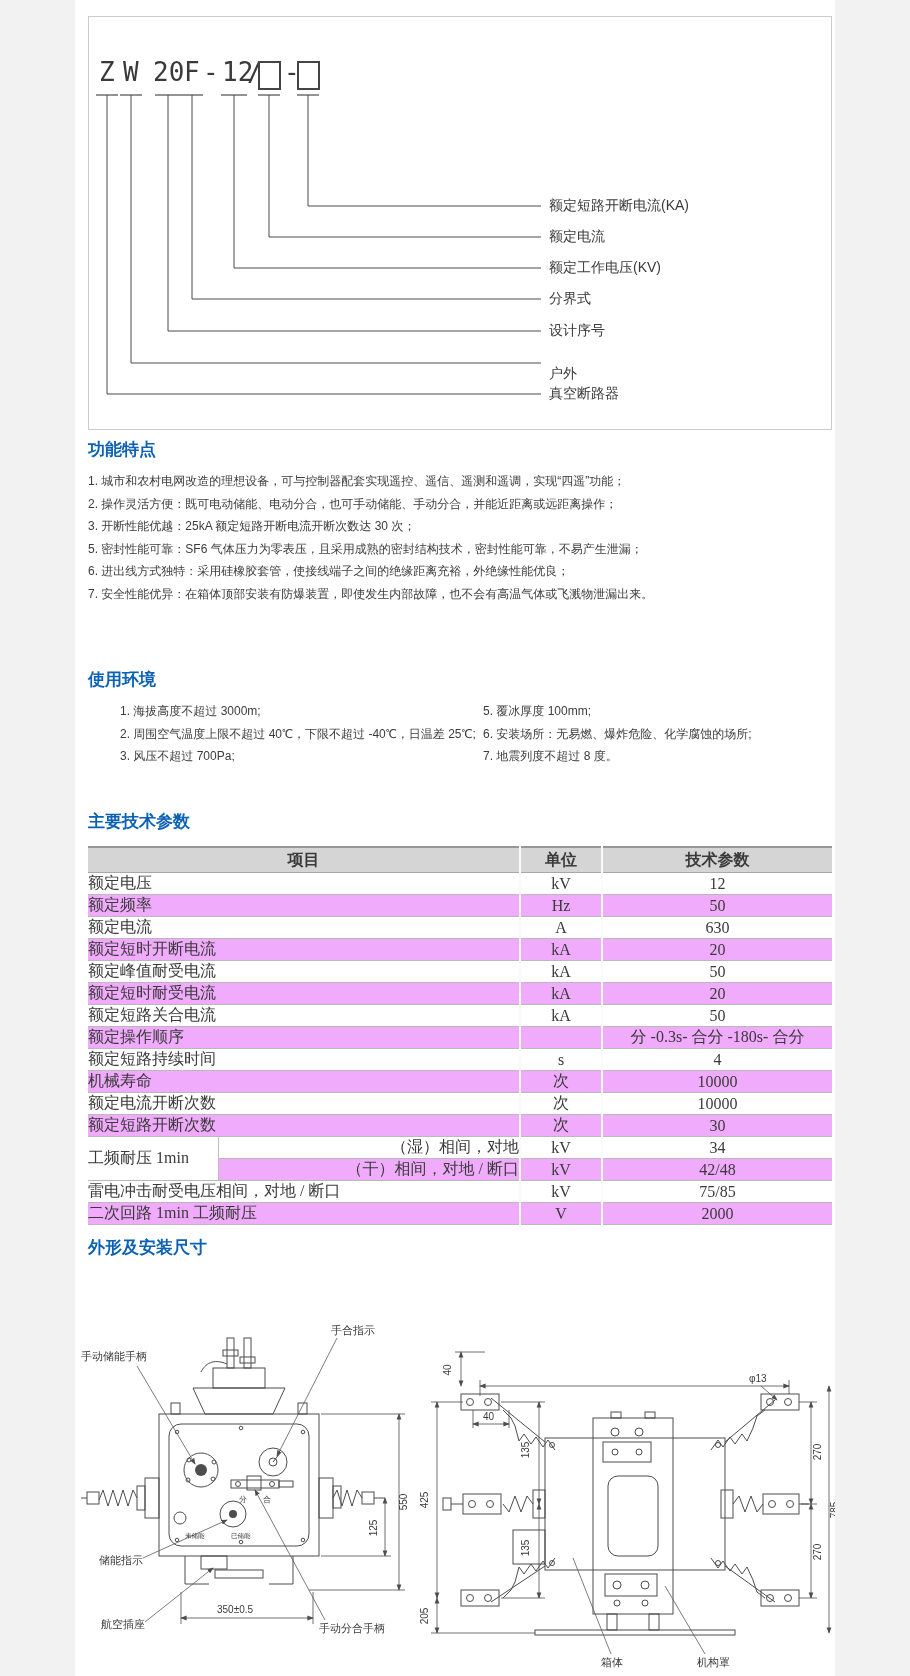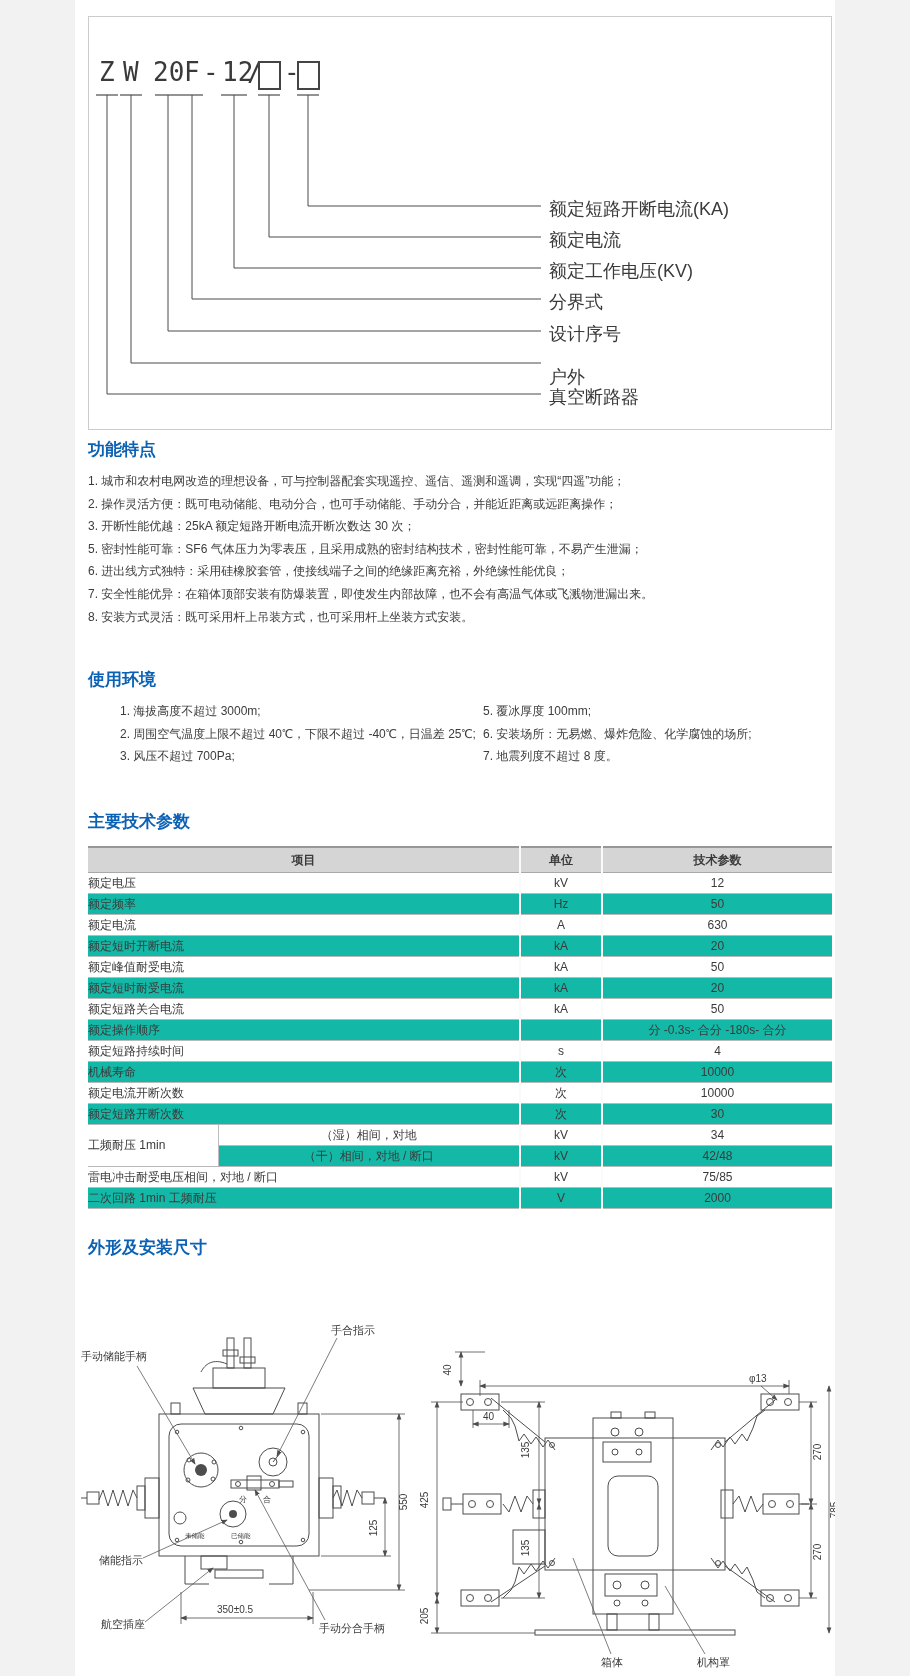"额定短路开断电流(KA)" .mlabel { font-size: 18px -> 14px }
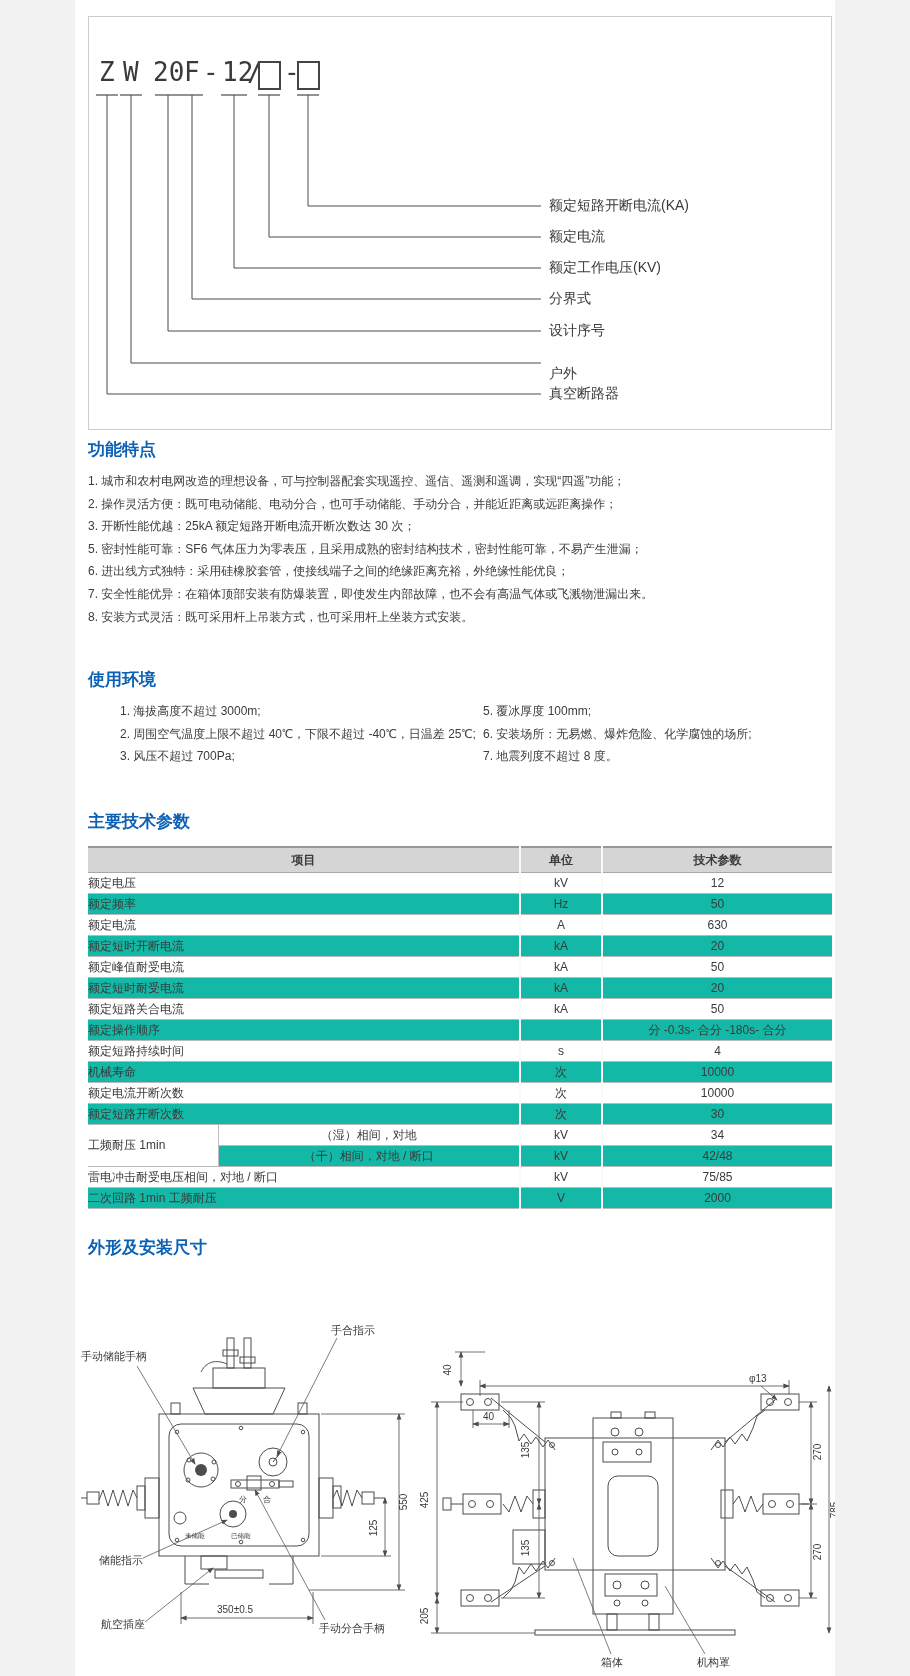"8. 安装方式灵活：既可采用杆上吊装方式，也可采用杆上坐装方式安装。" div.feat { html: <div>8. 安装方式灵活：既可采用杆上吊装方式，也可采用杆上坐装方式安装。</div> -> none }
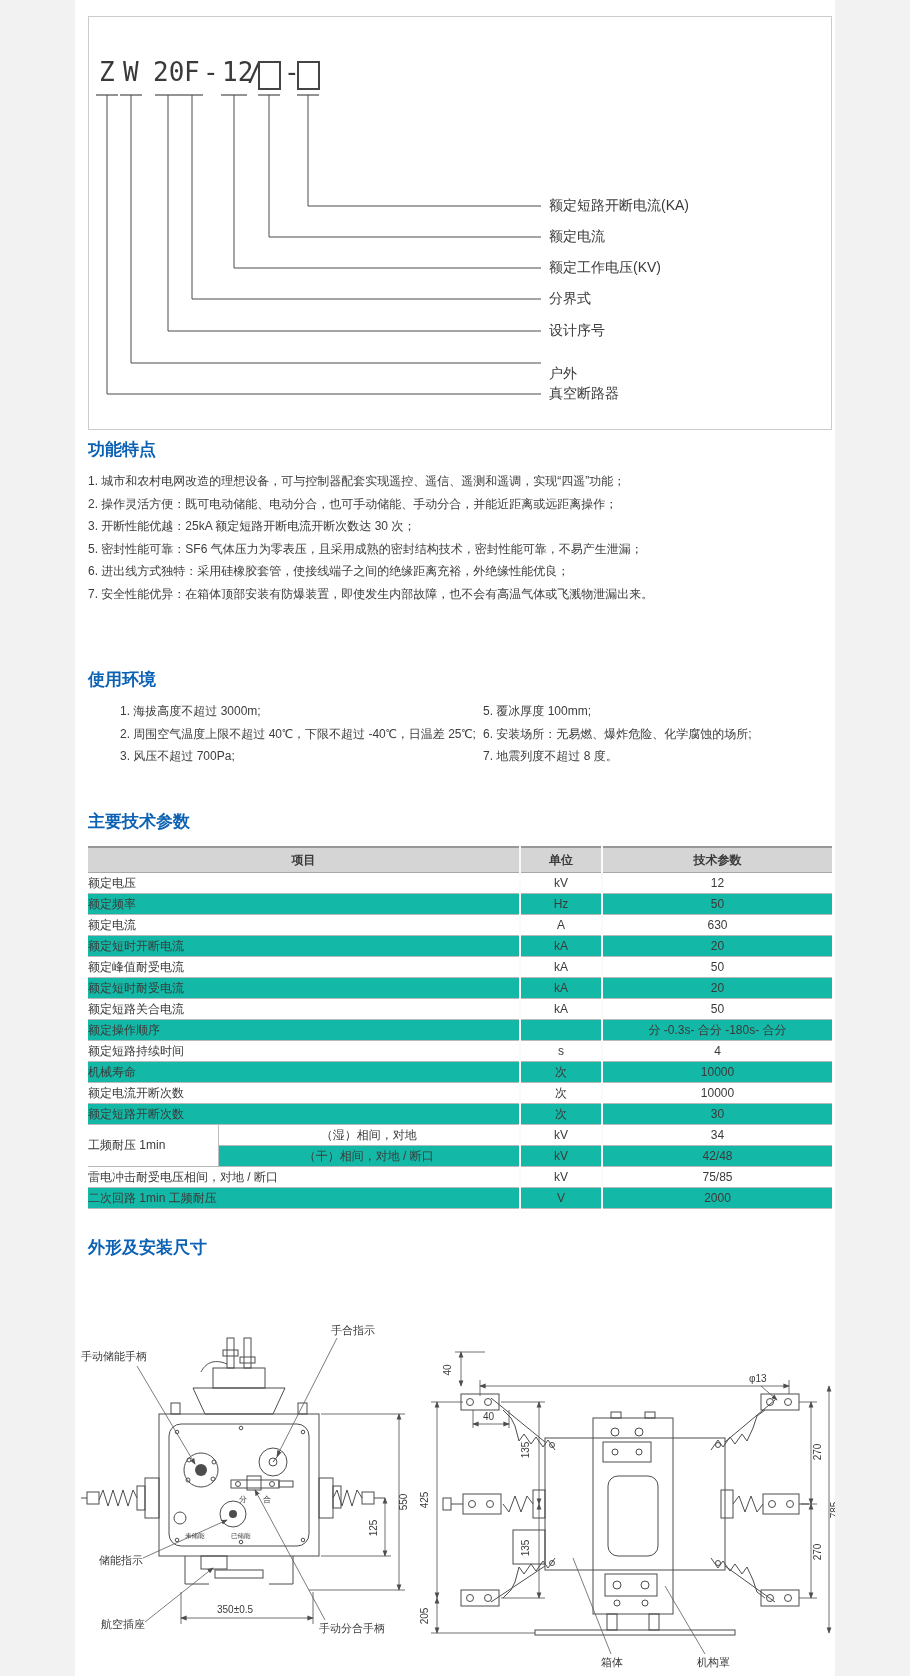"项目" table.params { font-family: none -> Liberation Serif, serif; font-size: 12px -> 16px }
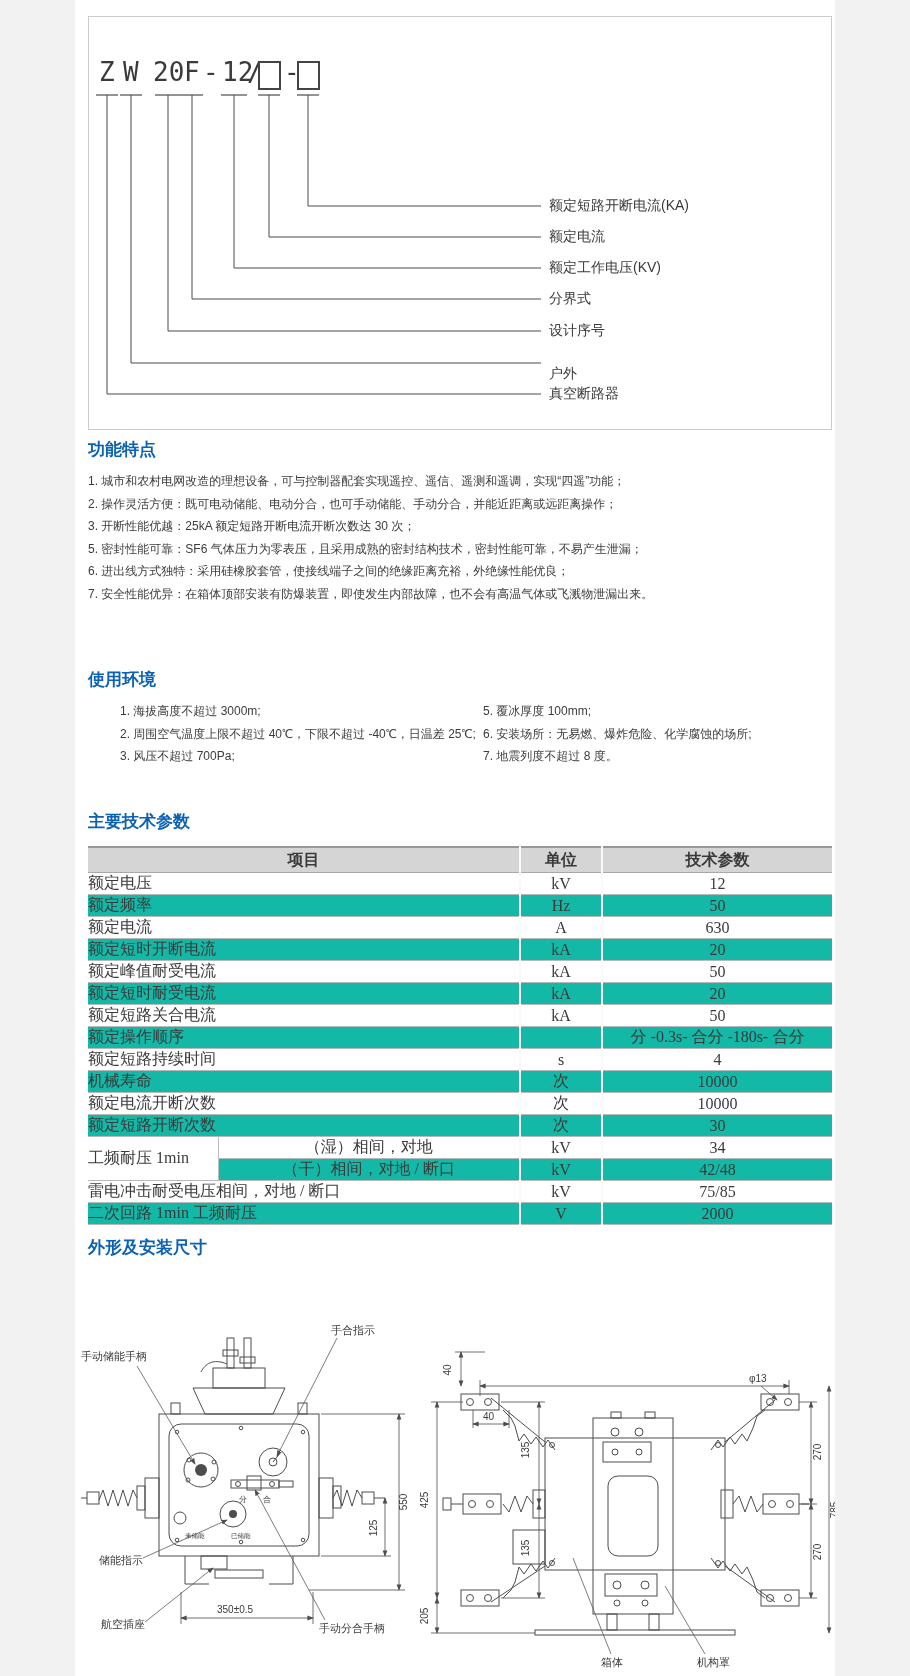"额定频率" tr.alt td { background: #14b8a6 -> #f0abfc }
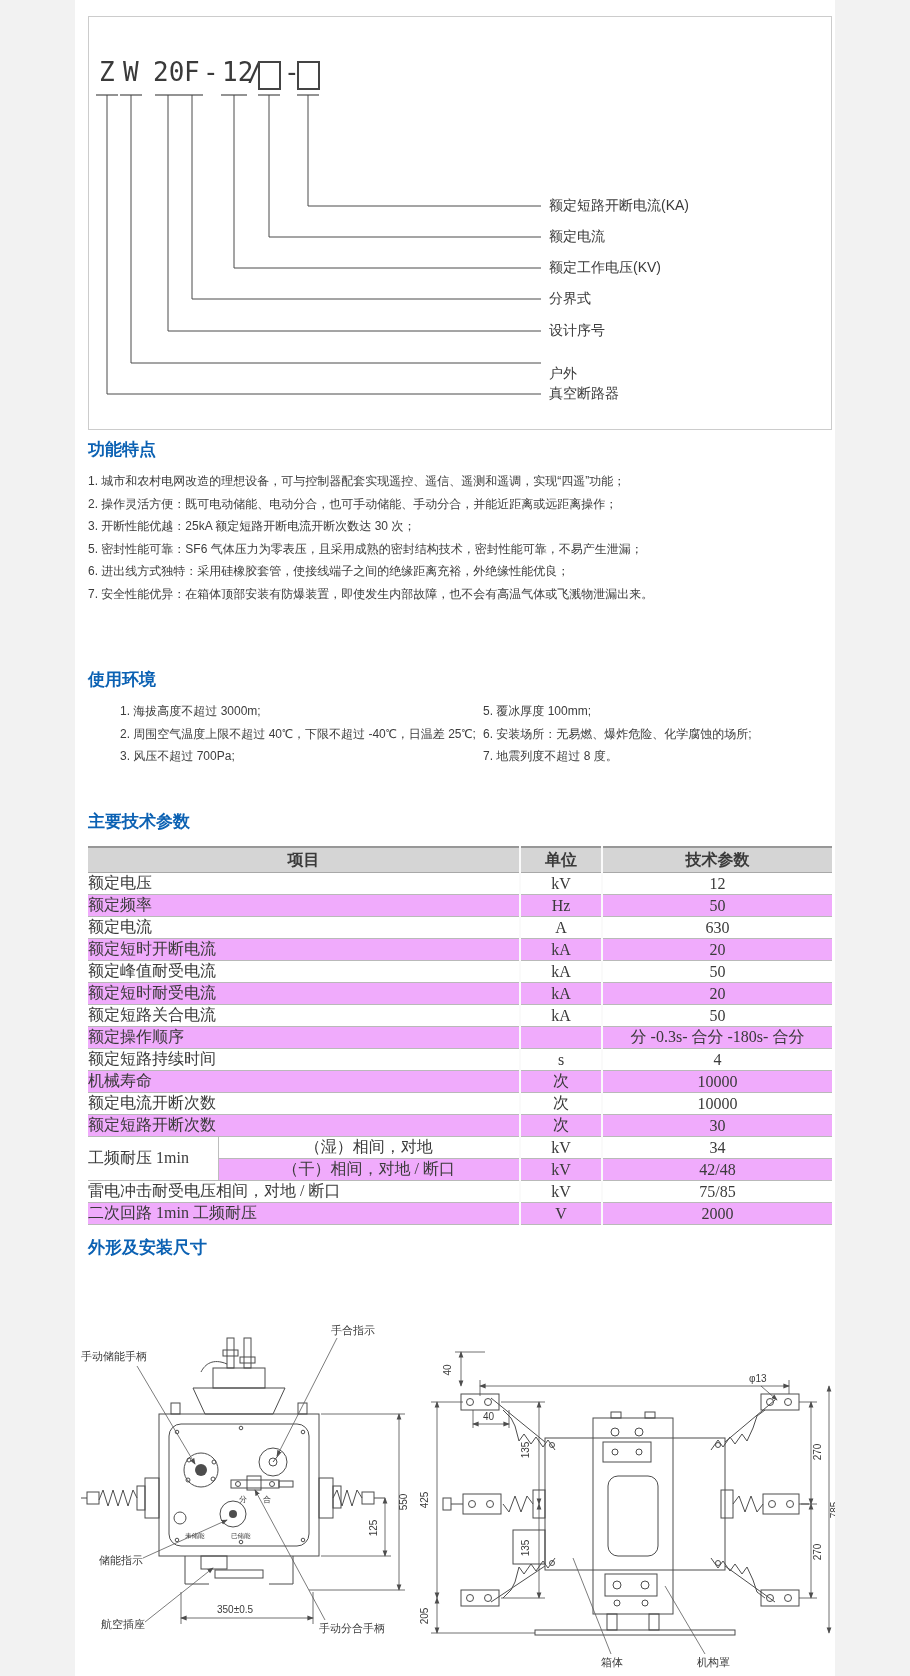"（湿）相间，对地" td.c-sub { text-align: center -> right }
